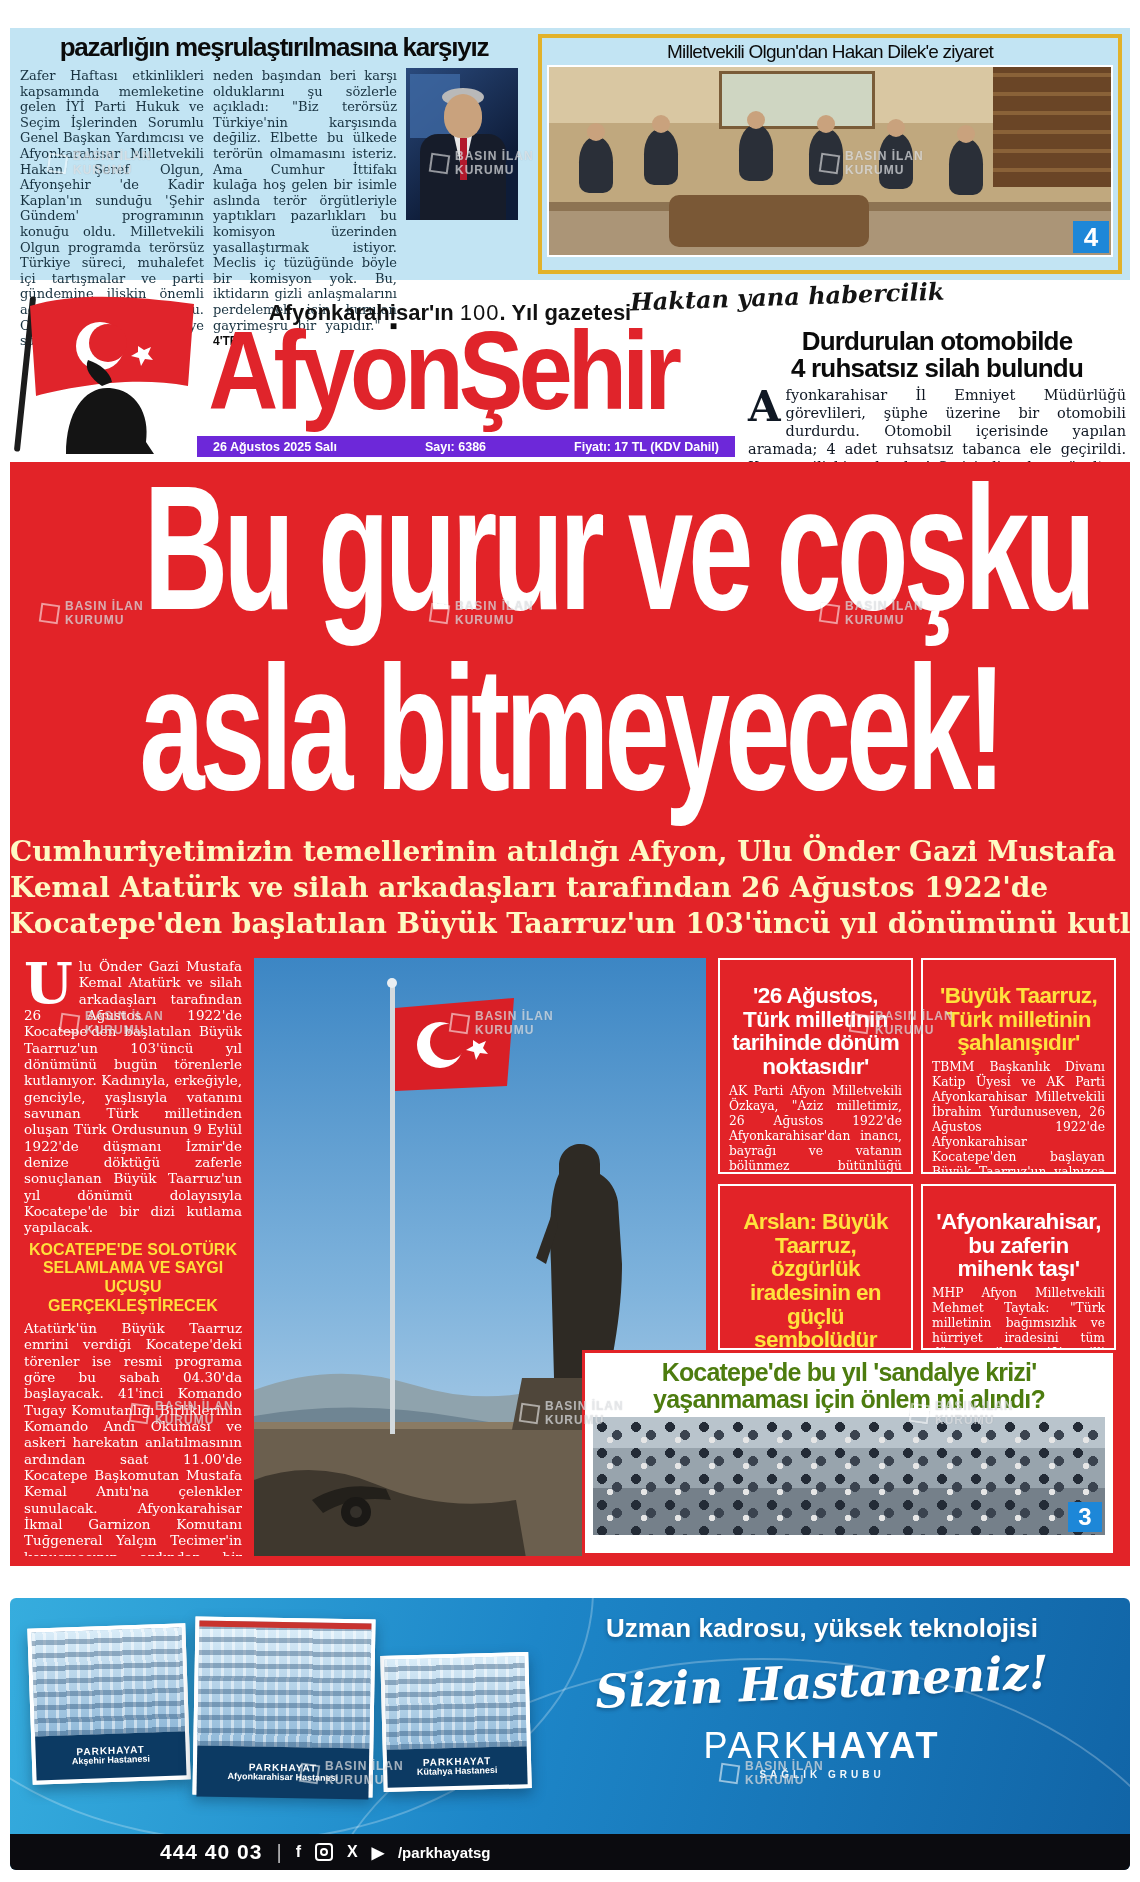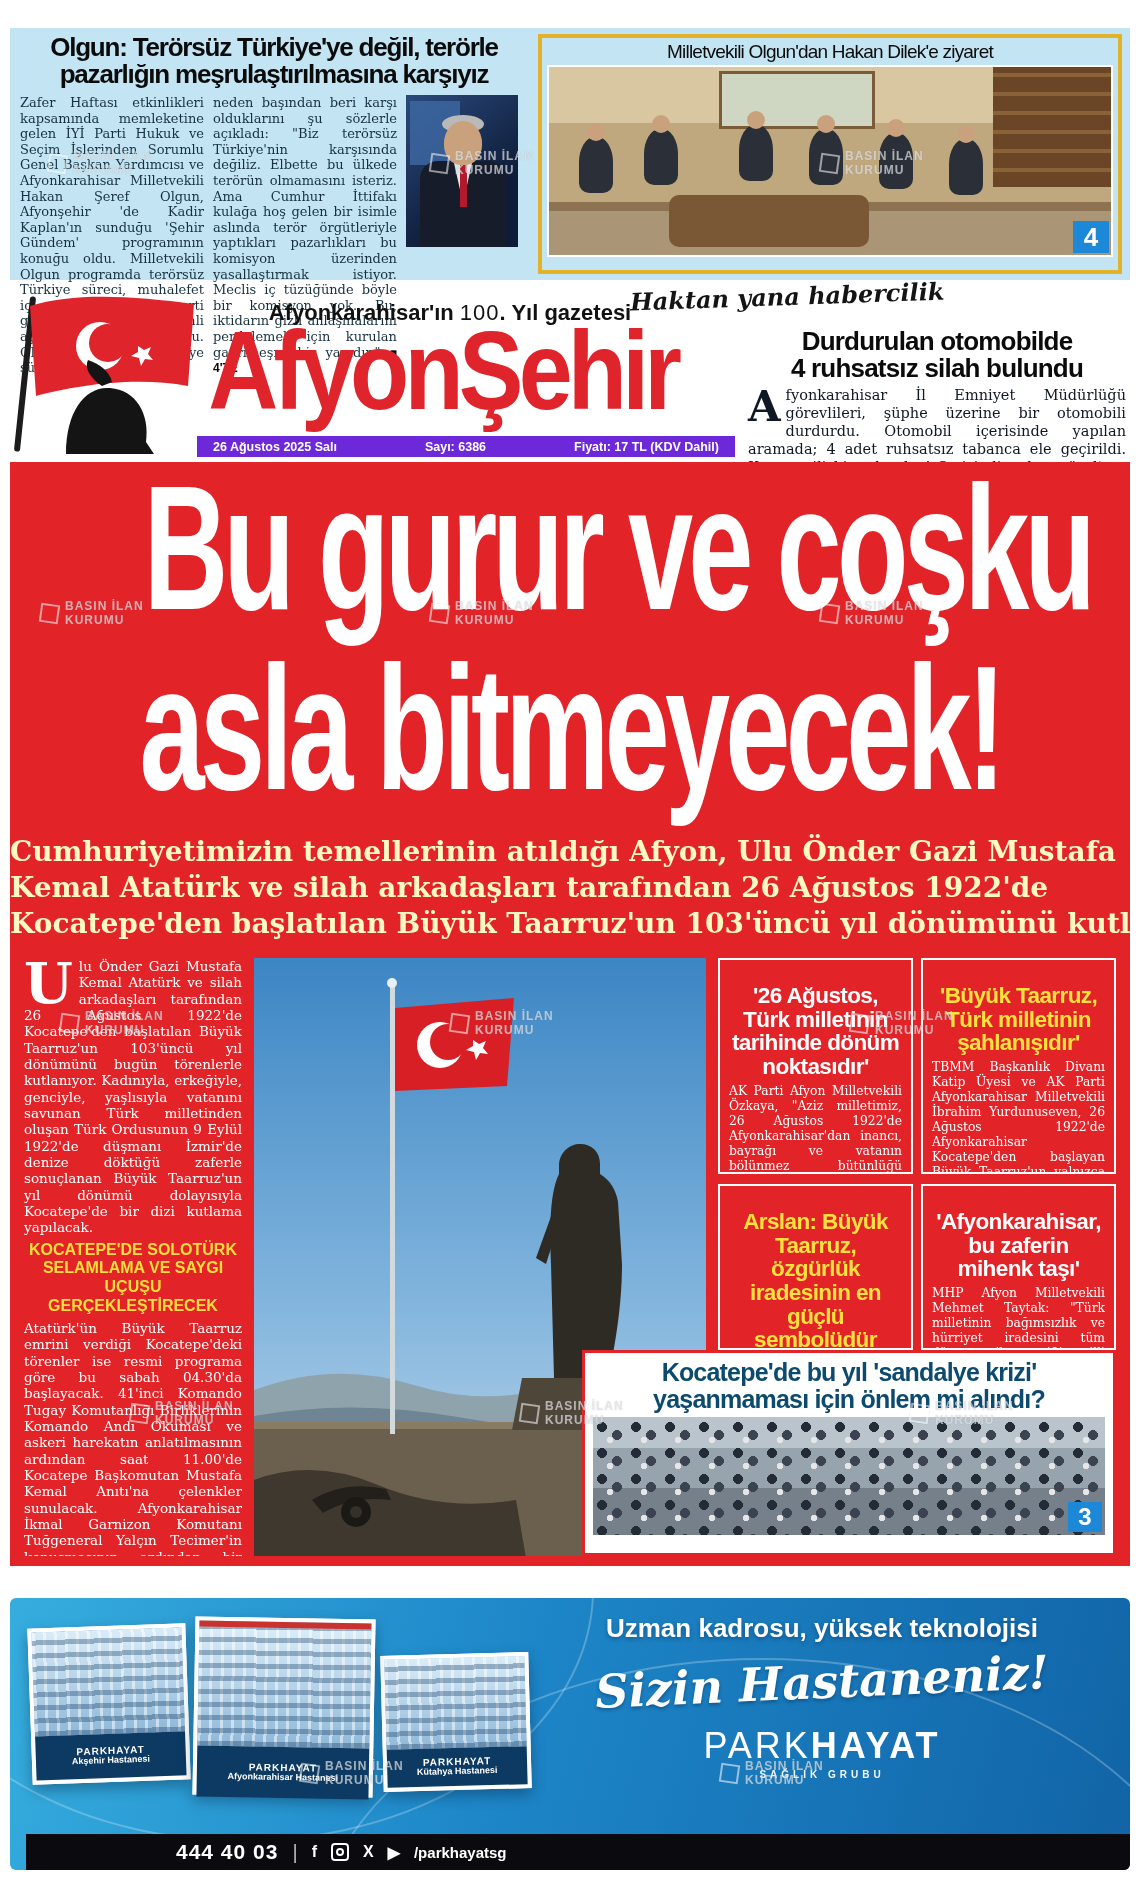"Olgun: Terörsüz Türkiye'ye değil," div.tl-h { html: <div>Olgun: Terörsüz Türkiye'ye değil, terörle</div> -> none }
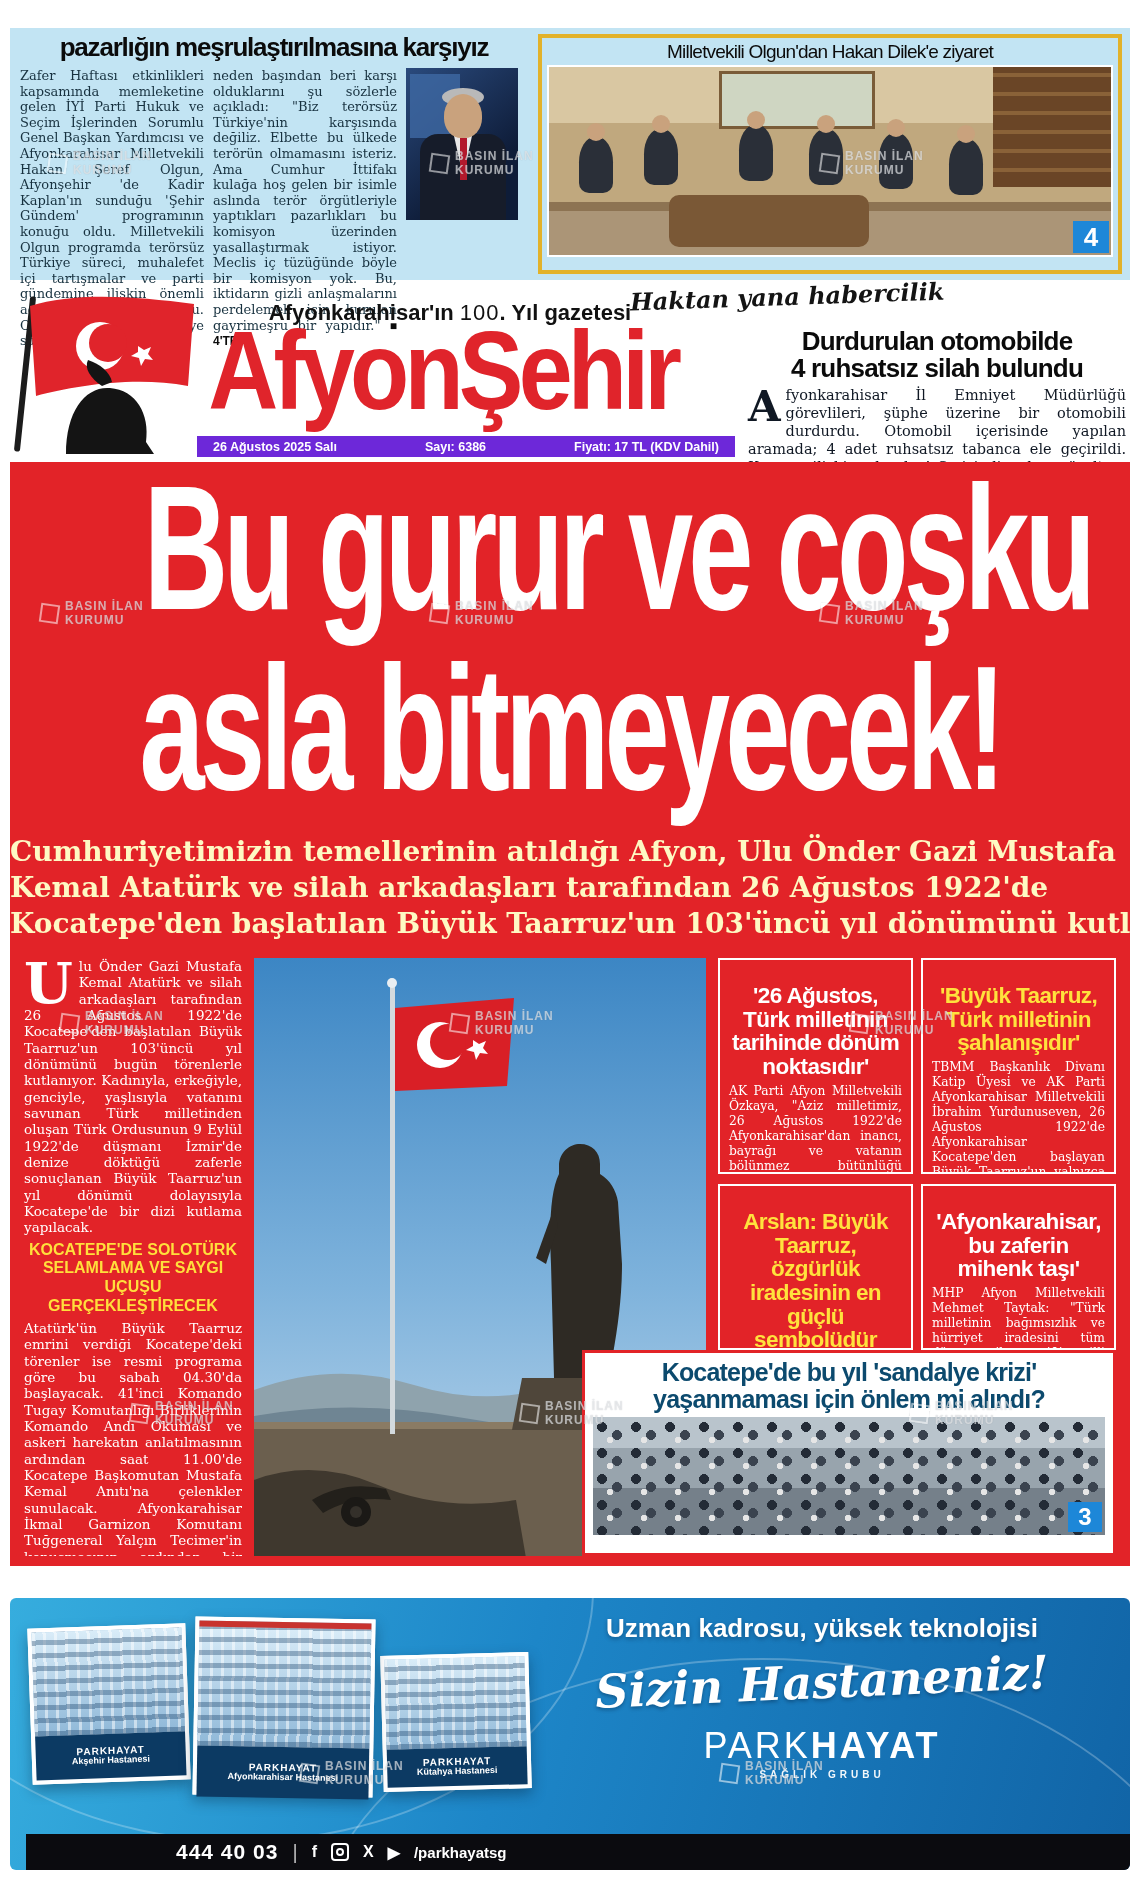"Kocatepe'de bu yıl 'sandalye krizi'" .chair-h { color: #0c4a6e -> #4d7c0f }
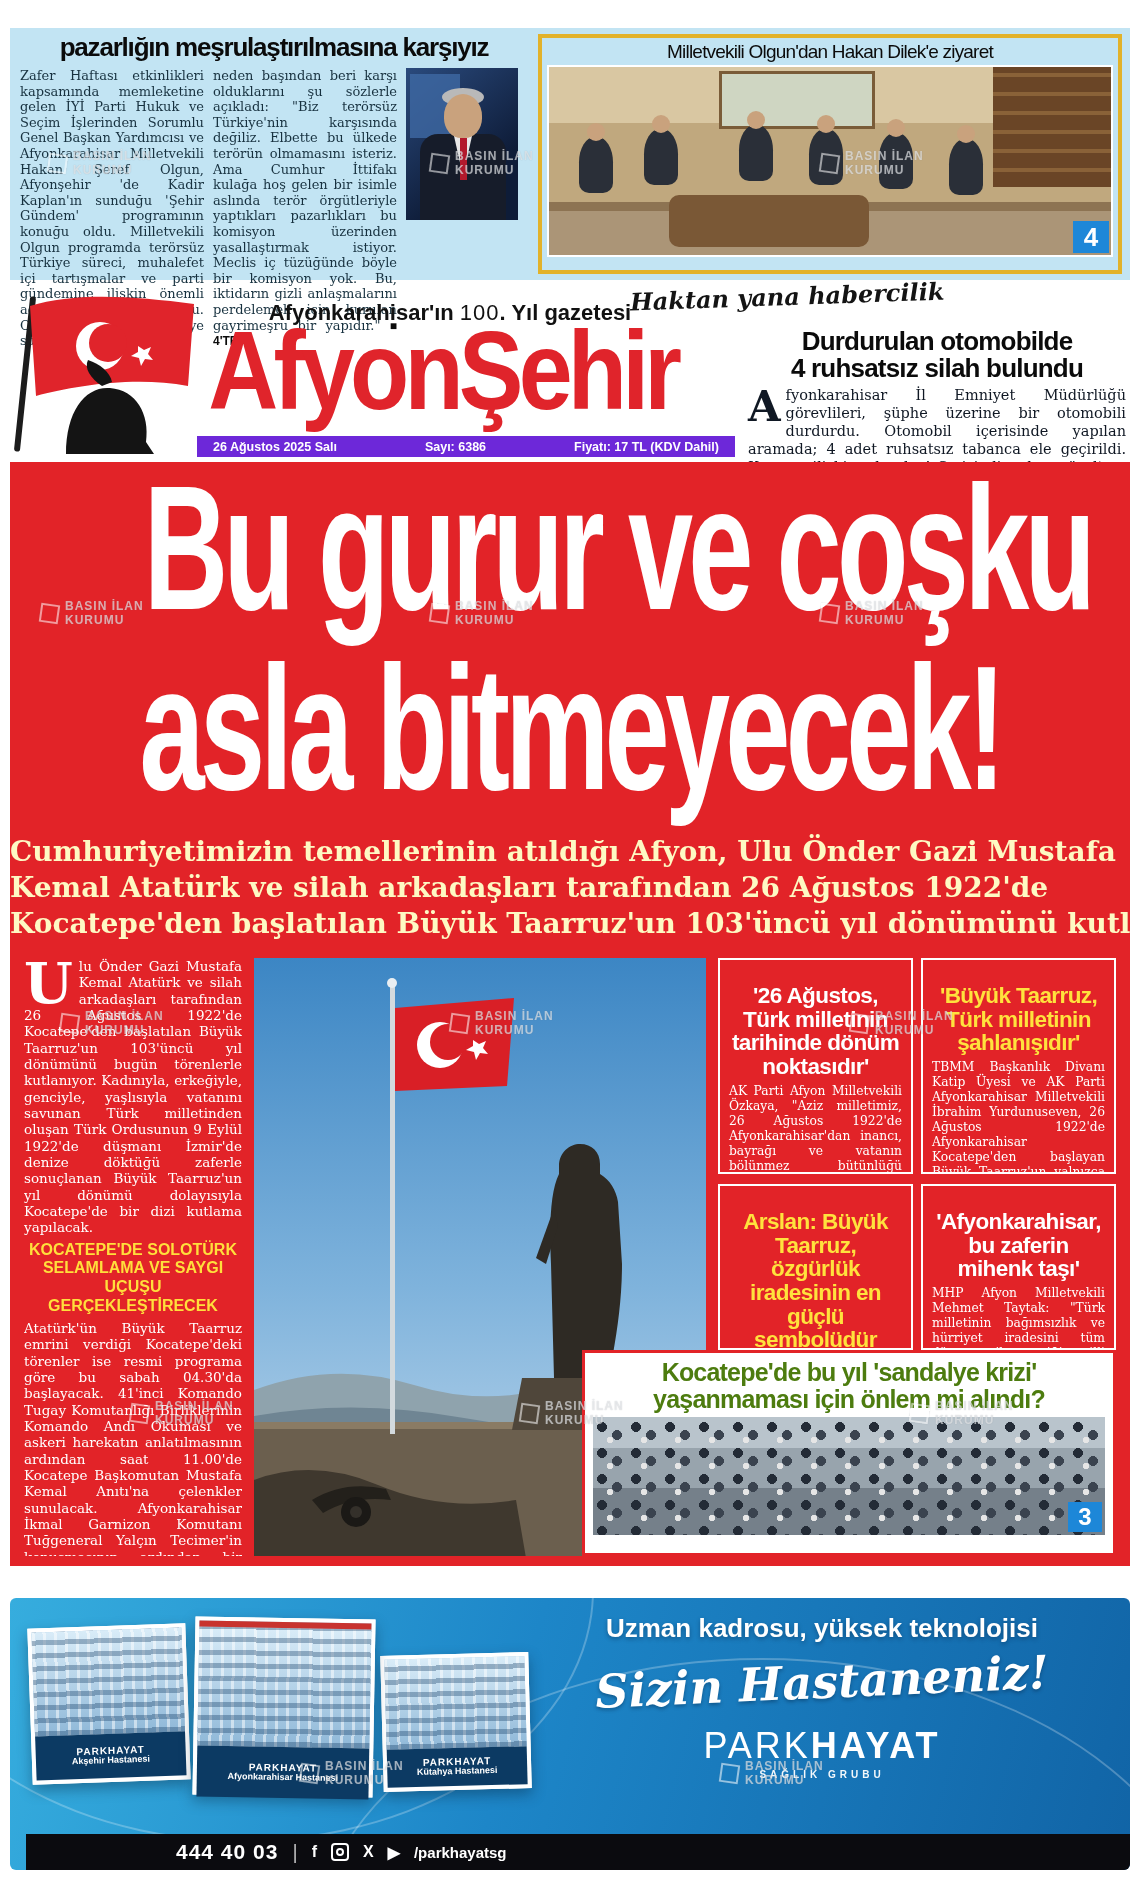"444 40 03" .adbar { margin-left: 16px -> none }
